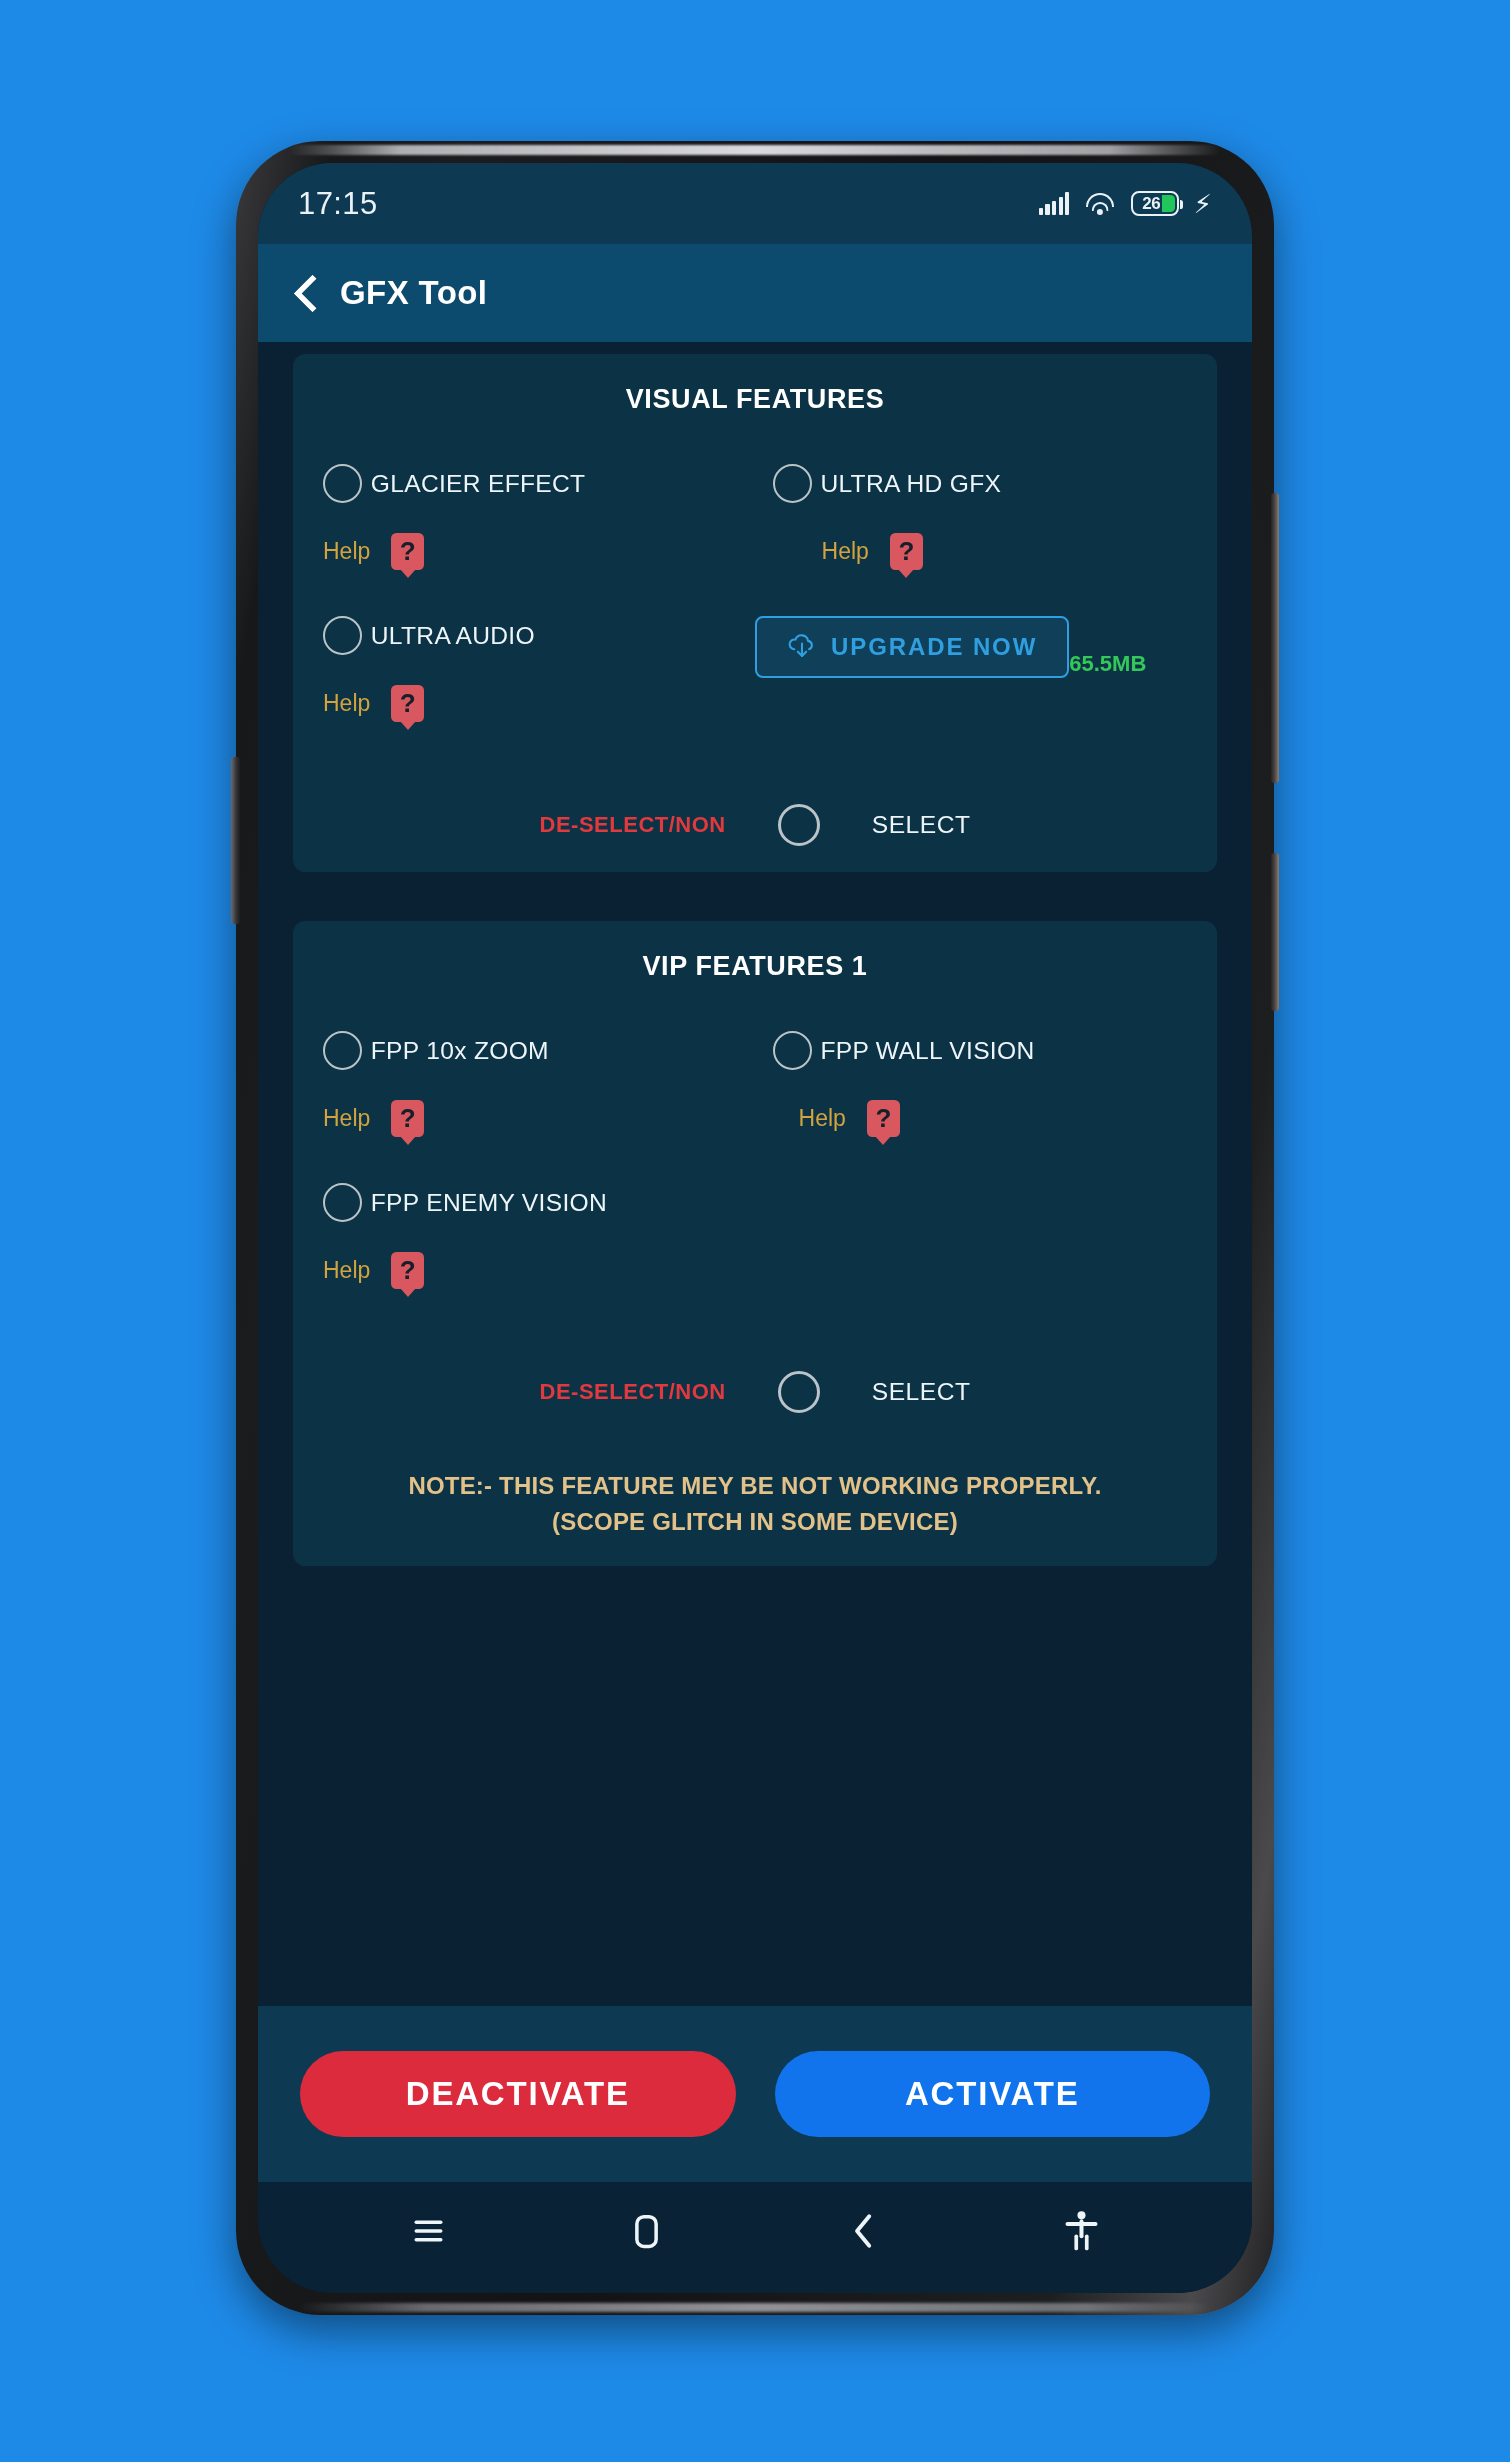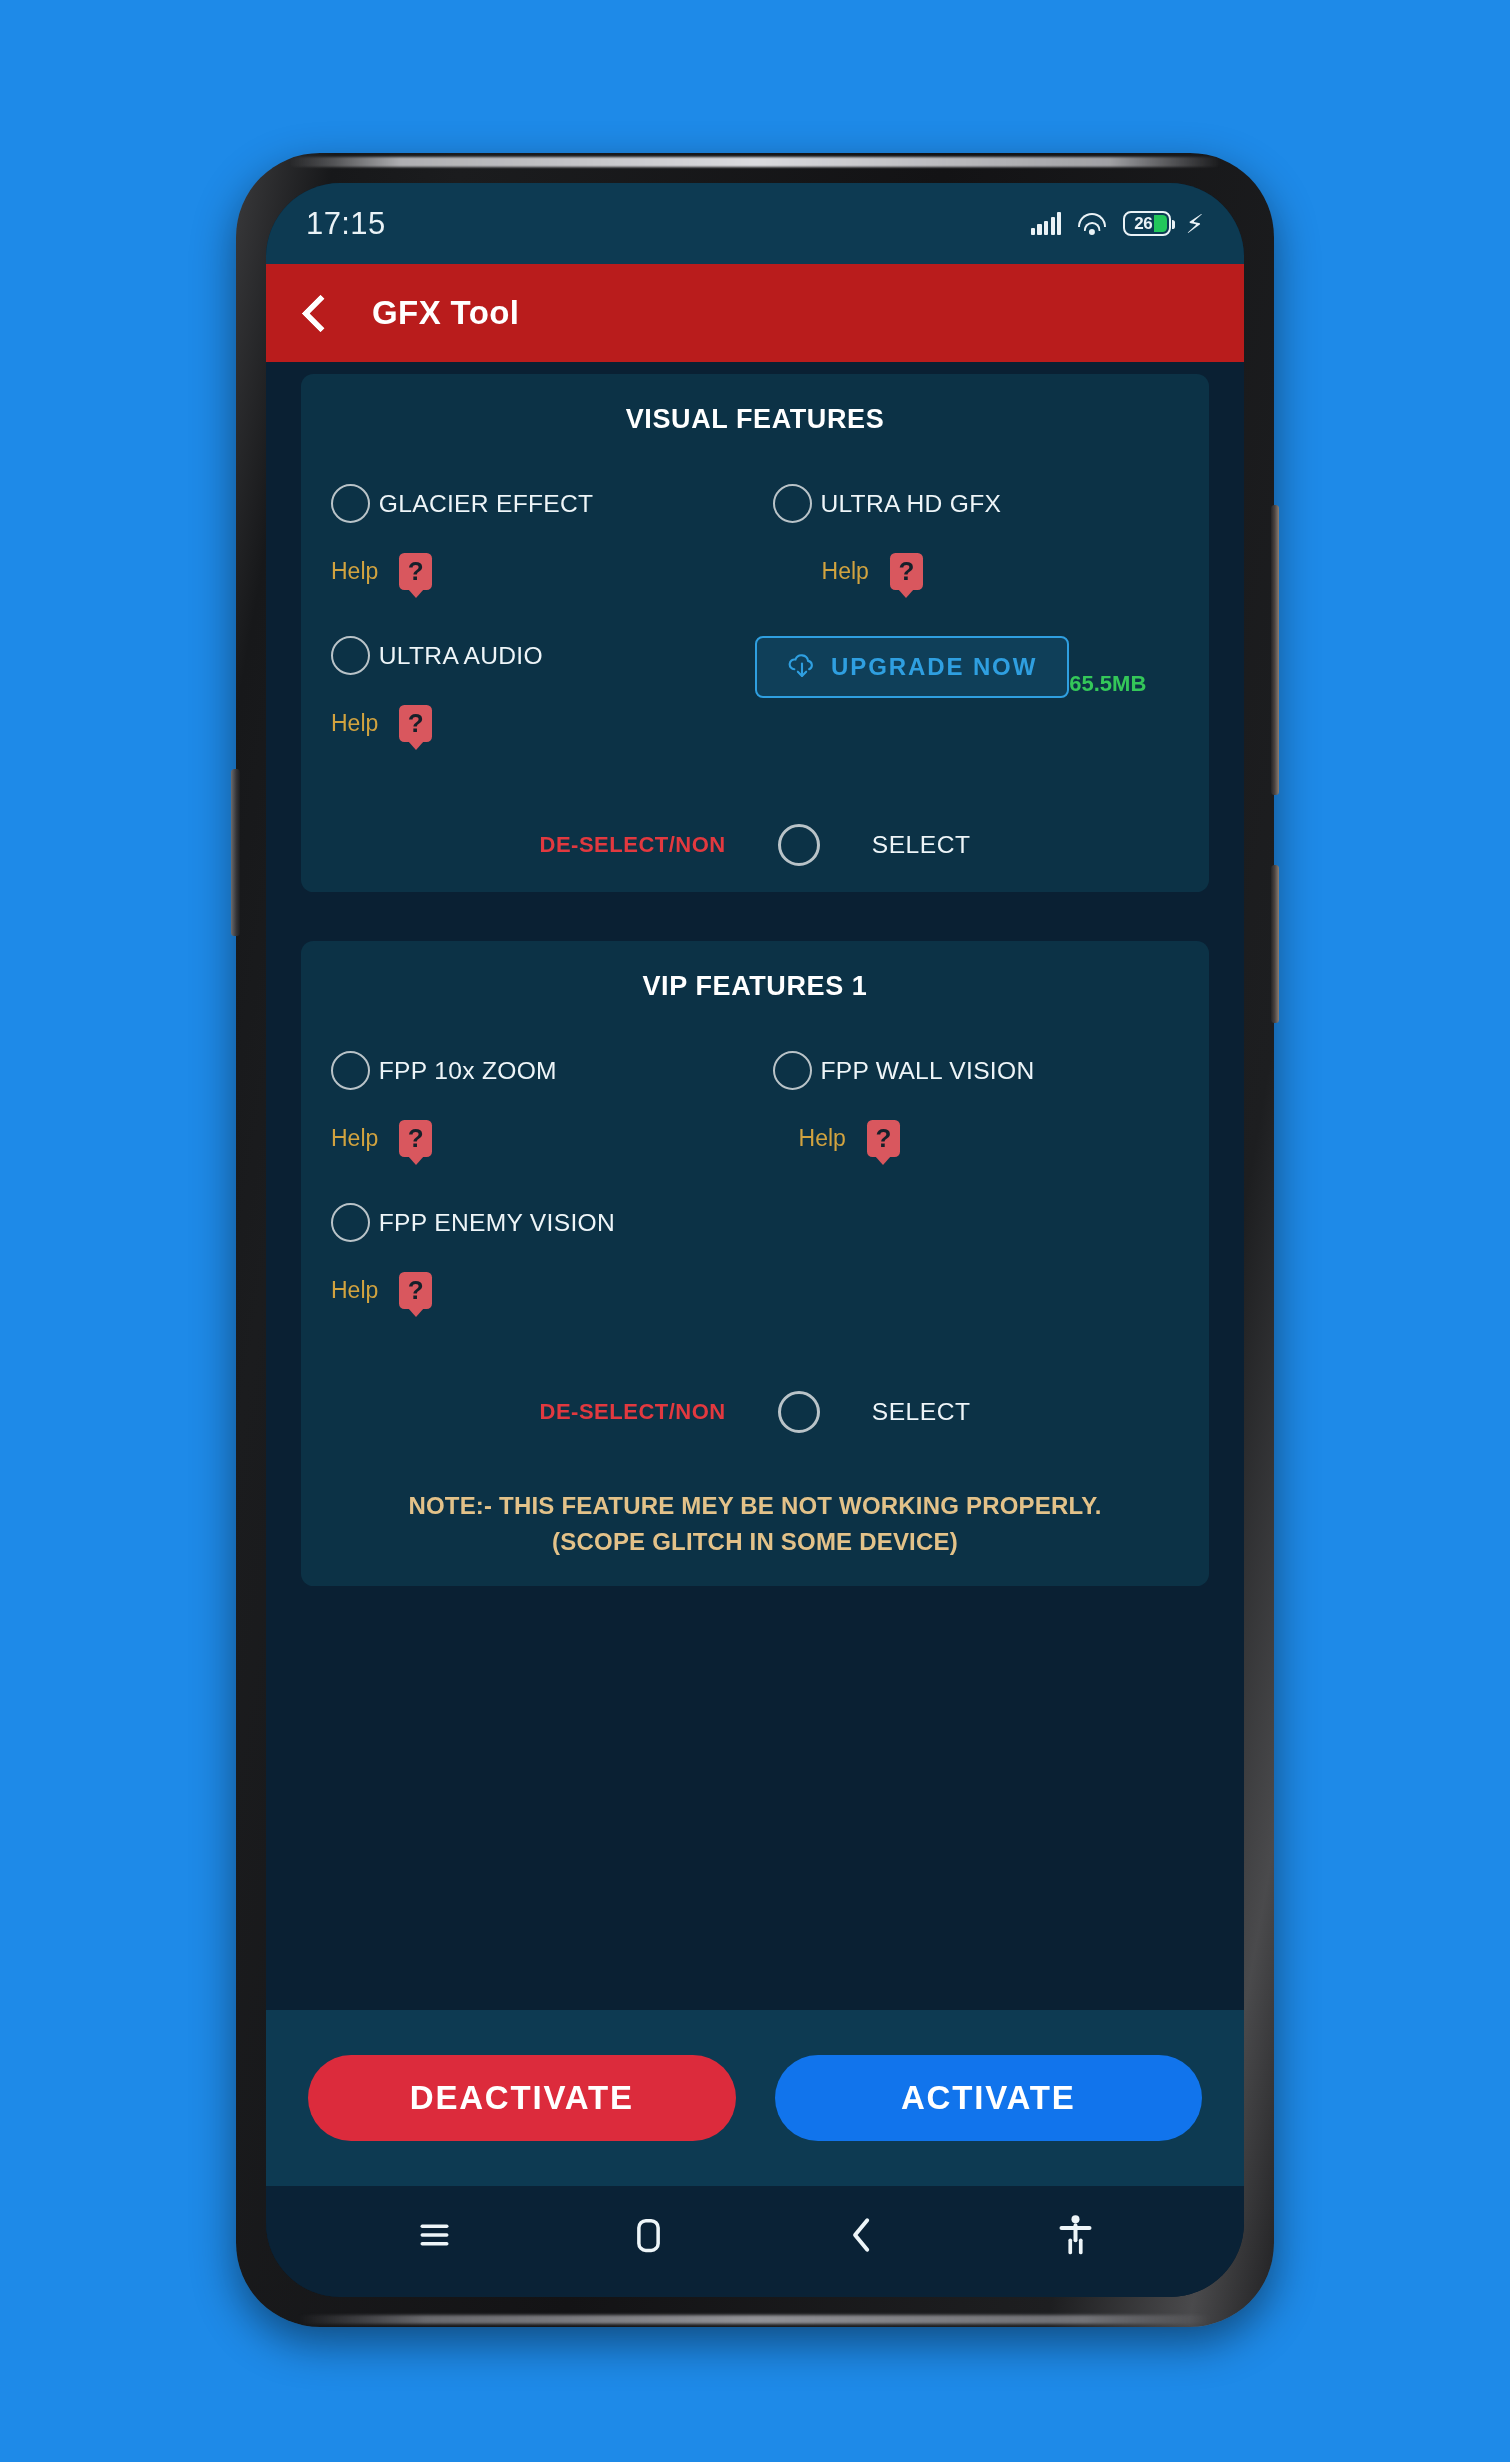"17:15" #phone-frame { padding: 30px -> 22px; top: 153px -> 141px }
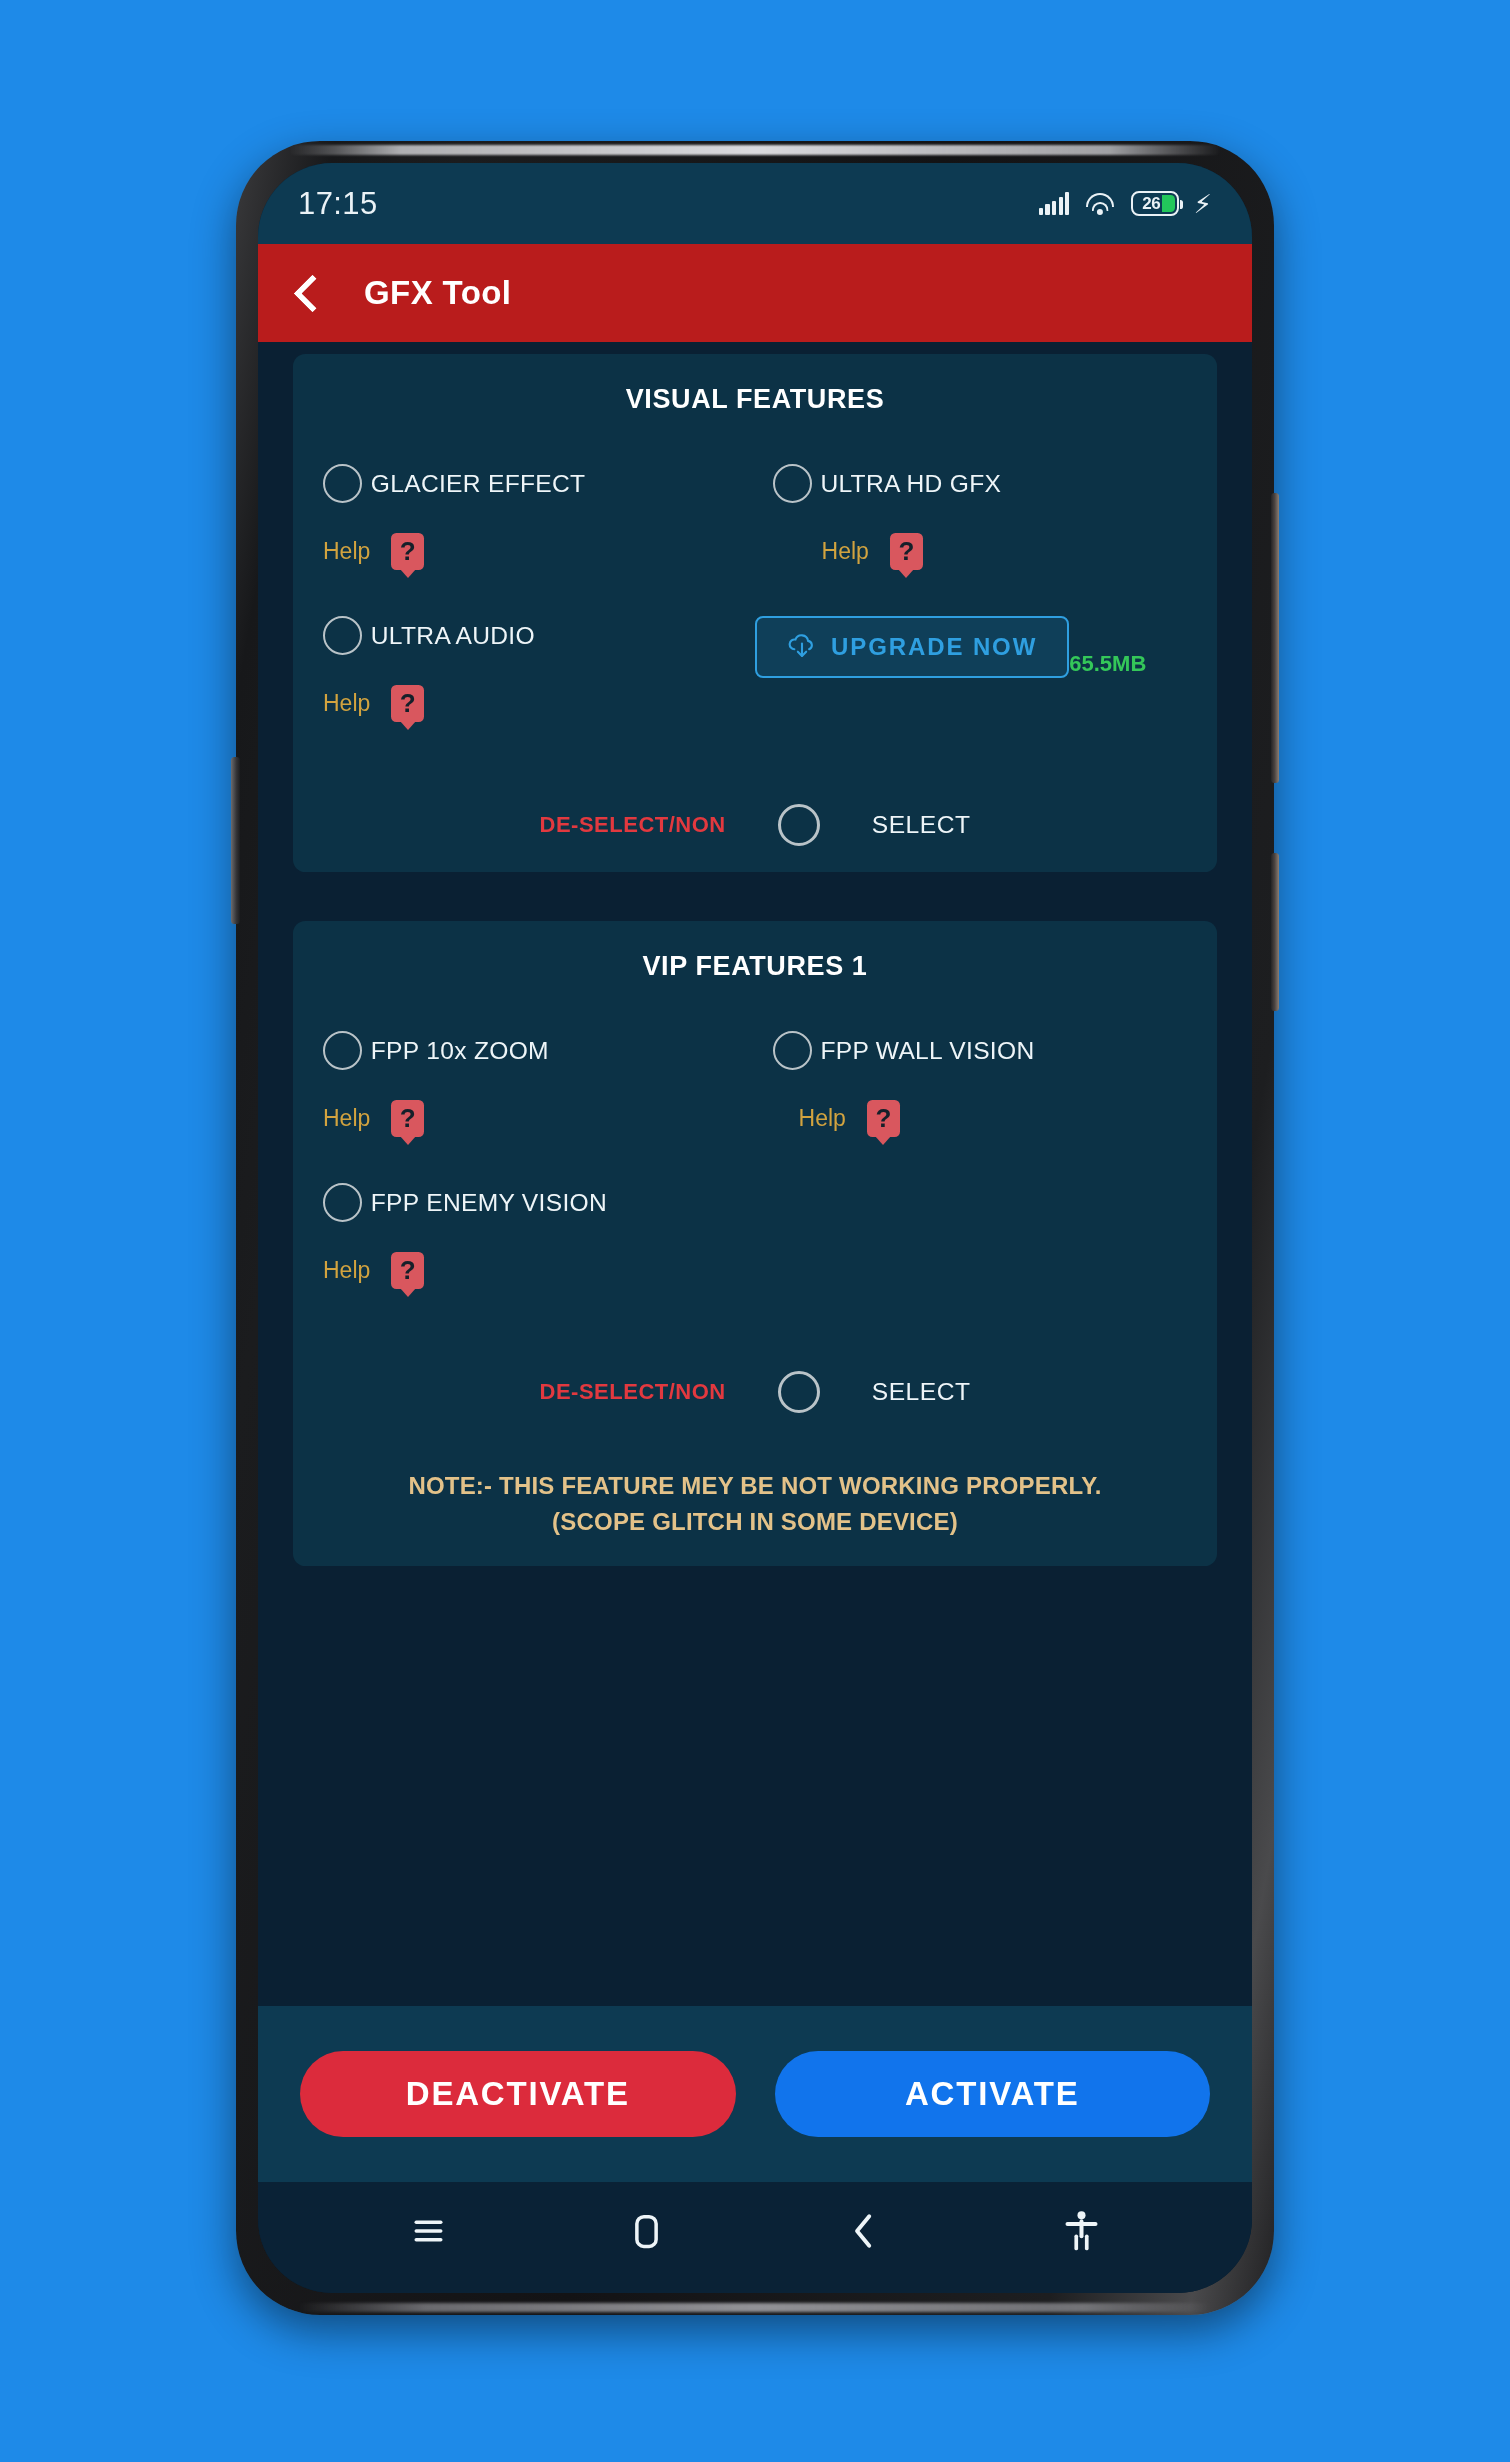"GFX Tool" #app-bar { background: #b91c1c -> #0c4a6e; gap: 46px -> 22px }
